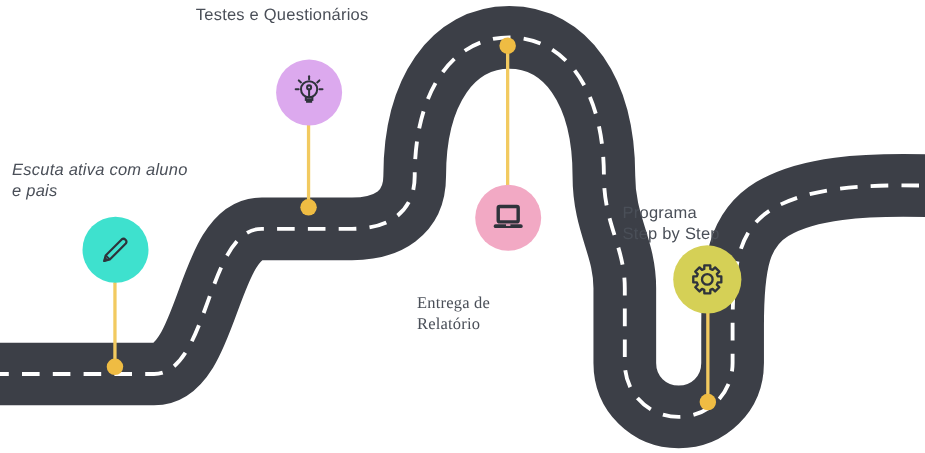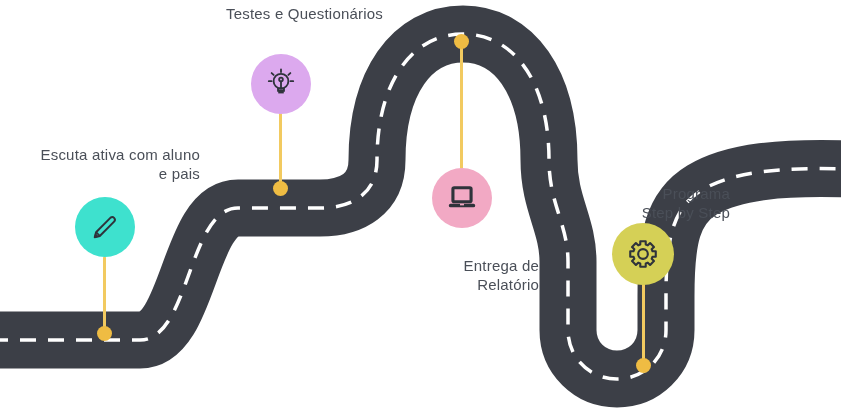"Testes e Questionários" .label { text-align: right -> left }
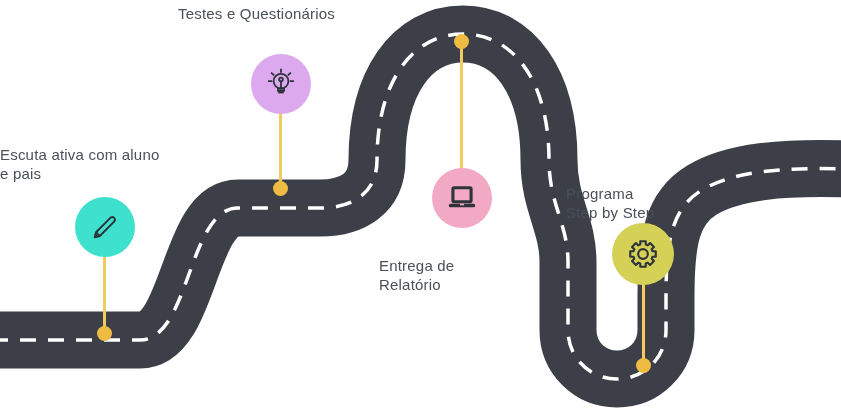"Escuta ativa com aluno" .m1-label { font-style: none -> italic; left: 0 -> 11px }
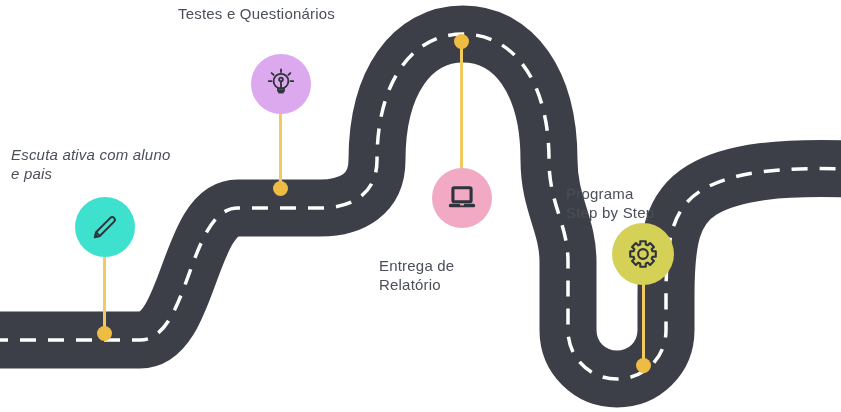"Entrega de" .m3-label { font-family: none -> Liberation Serif, serif; top: 256px -> 267px }
